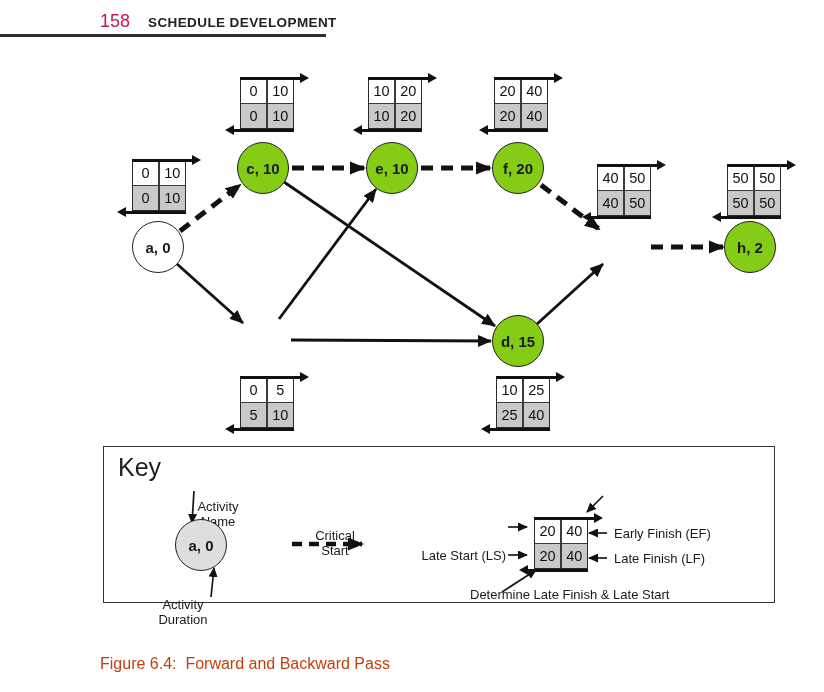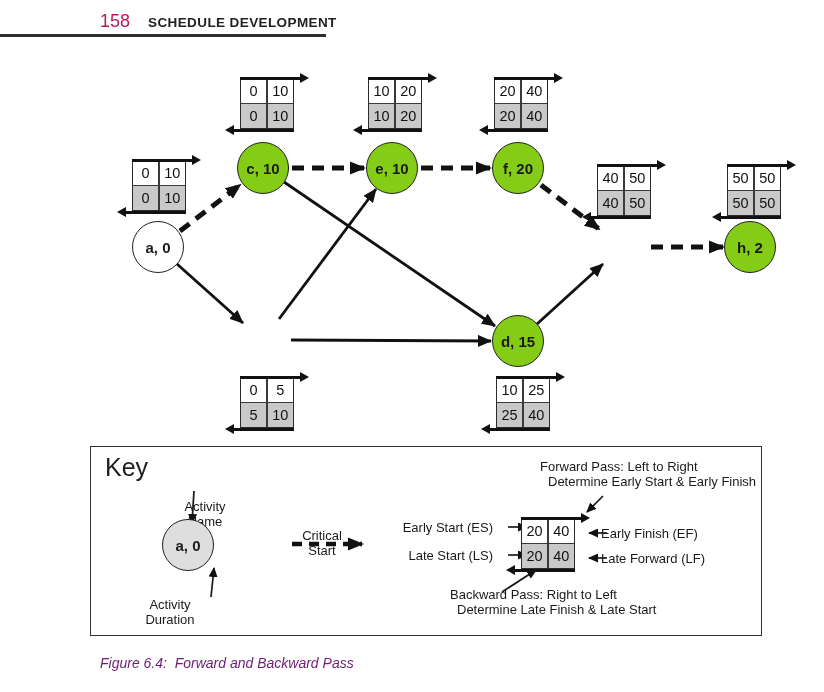"Key" .keybox { height: 190px -> 157px; left: 90px -> 103px }
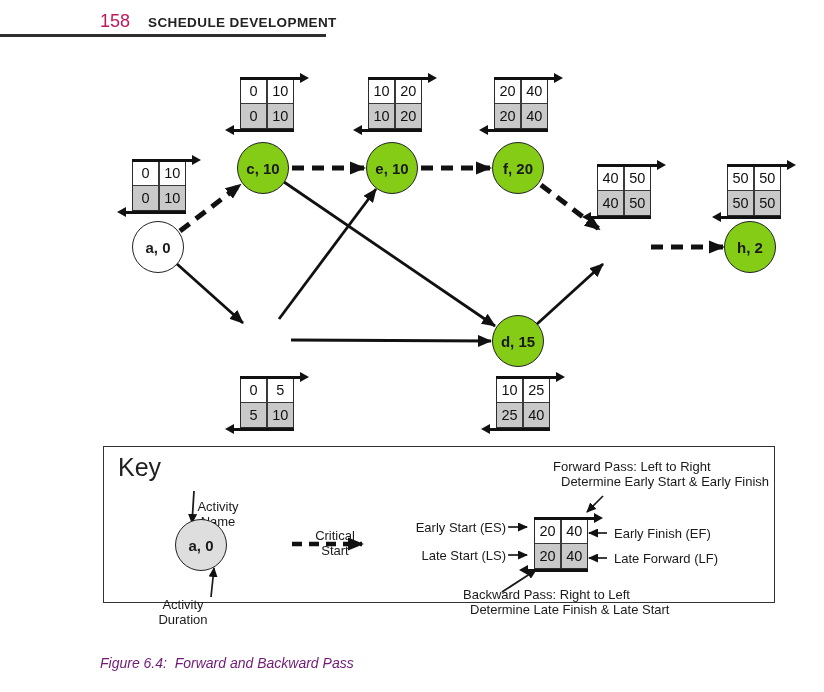"Forward Pass: Left to Right" div.ksmall { html: <div> <div>Forward Pass: Left to Right</div> <div>Determine Early Start &amp; Early Finish</div> </div> -> none }
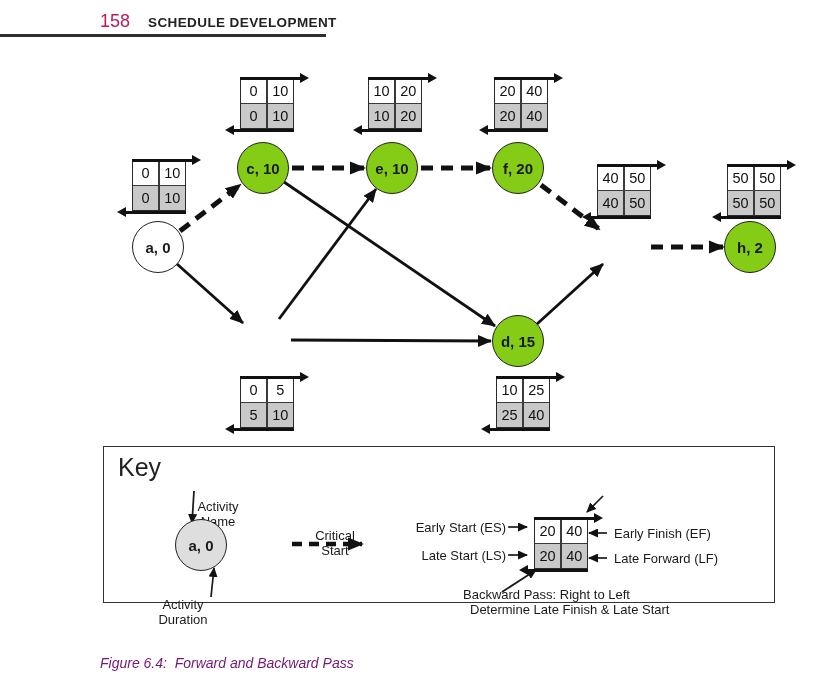"Early Start (ES)" div.ksmall { html: <div>Early Start (ES)</div> -> none }
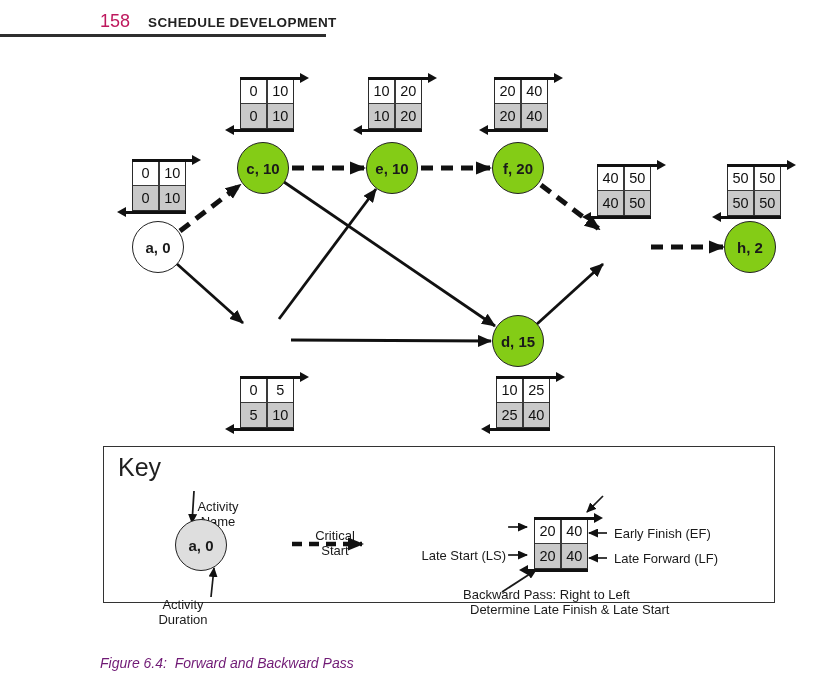"Late Forward (LF)" div.ksmall { text: Forward -> Finish }
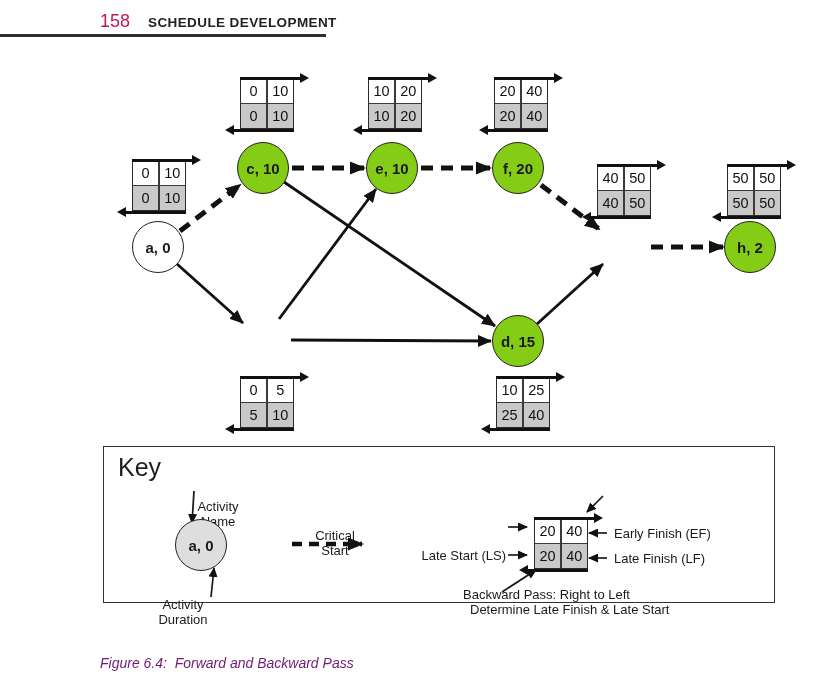"Backward Pass: Right to Left" div { html: <div>Backward Pass: Right to Left</div> -> none }
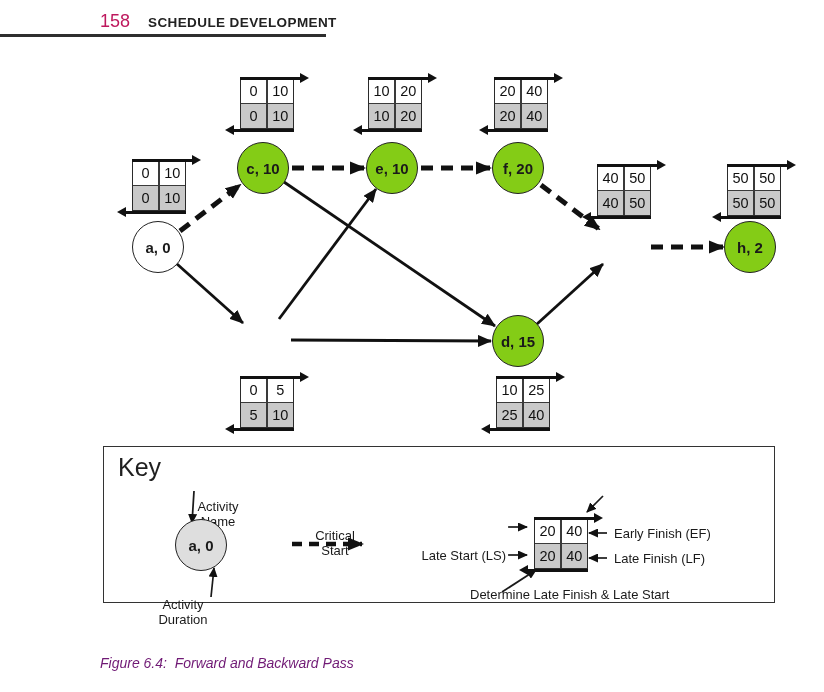"Figure 6.4: Forward and Backward" .caption { color: #701a75 -> #c2410c; font-size: 14px -> 16px; font-style: italic -> none }
